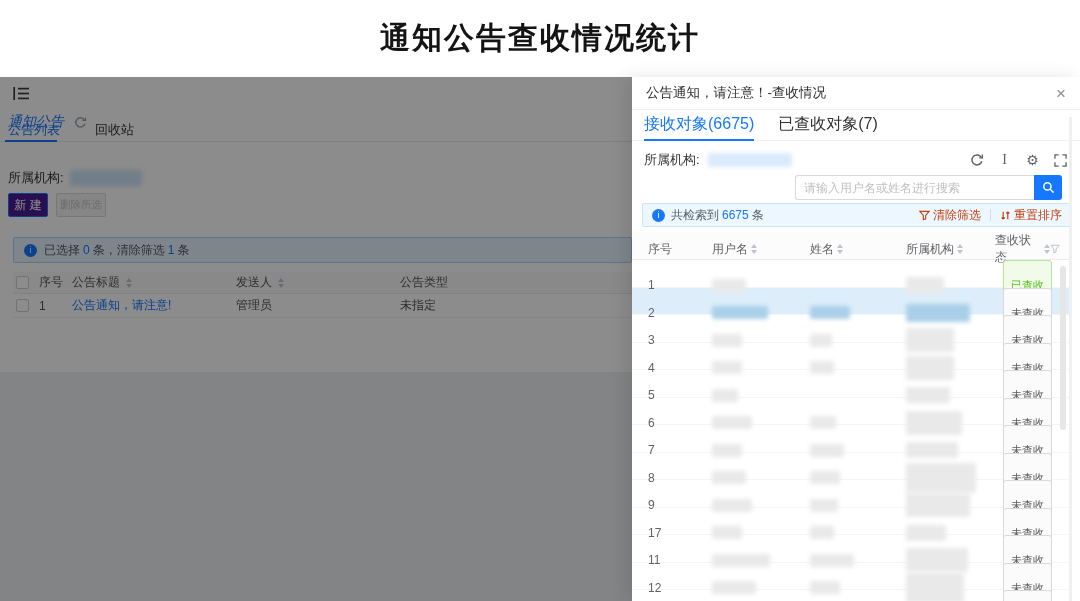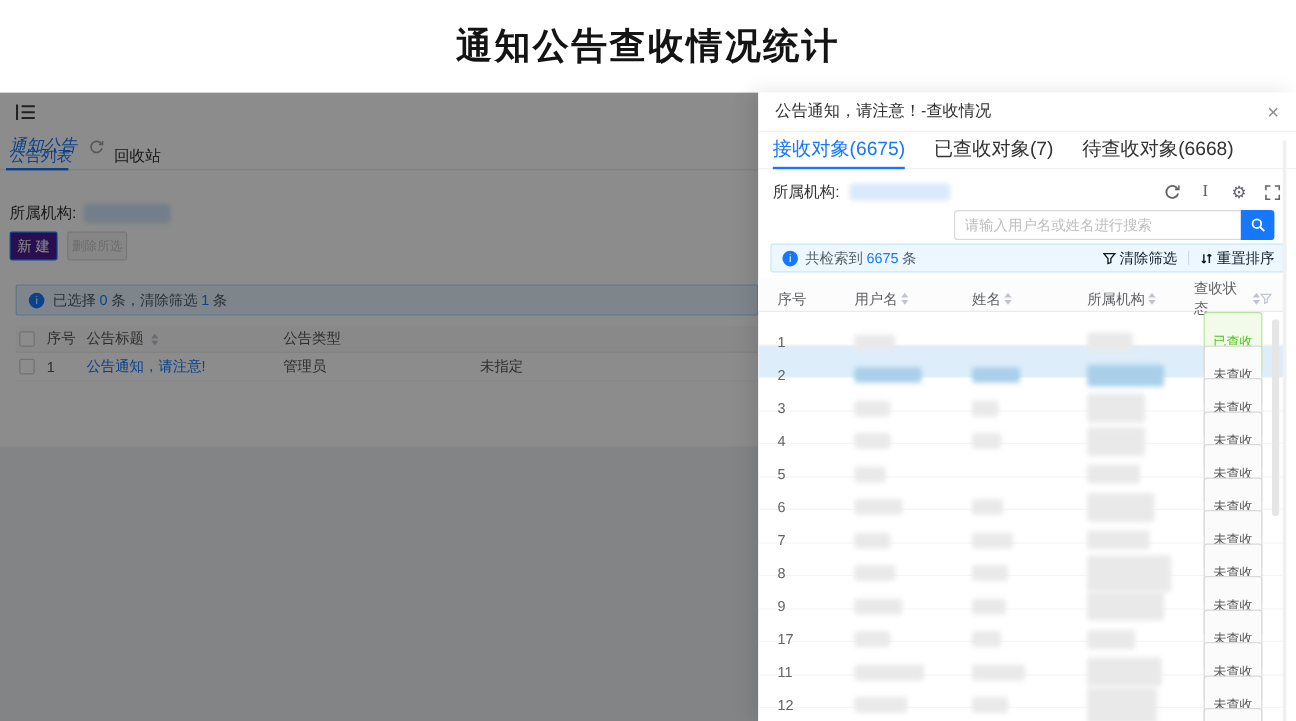"待查收对象(6668)" span.d-tab { html: <span>待查收对象(6668)</span> -> none }
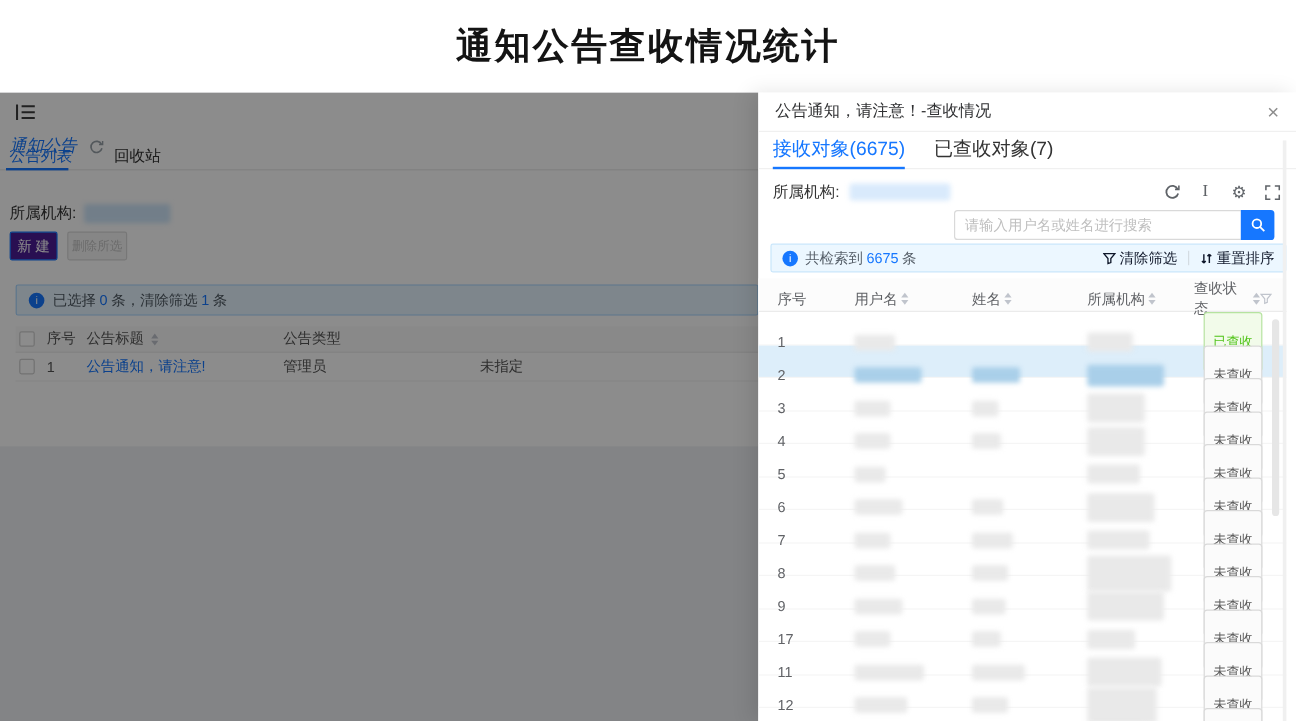"清除筛选" .alink { color: #0f172a -> #c2410c }
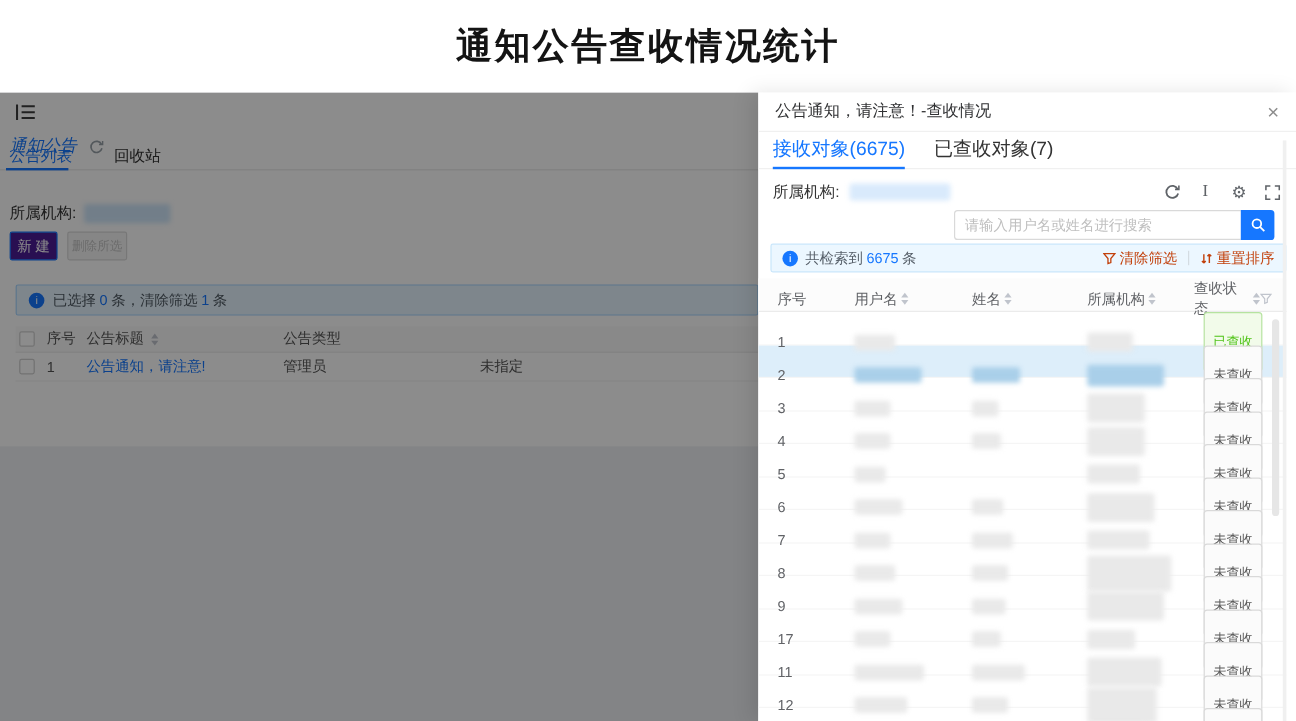"发送人" span.lth { html: none -> <span> <span>发送人</span> <span> <i></i> <i></i> </span> </span> }
